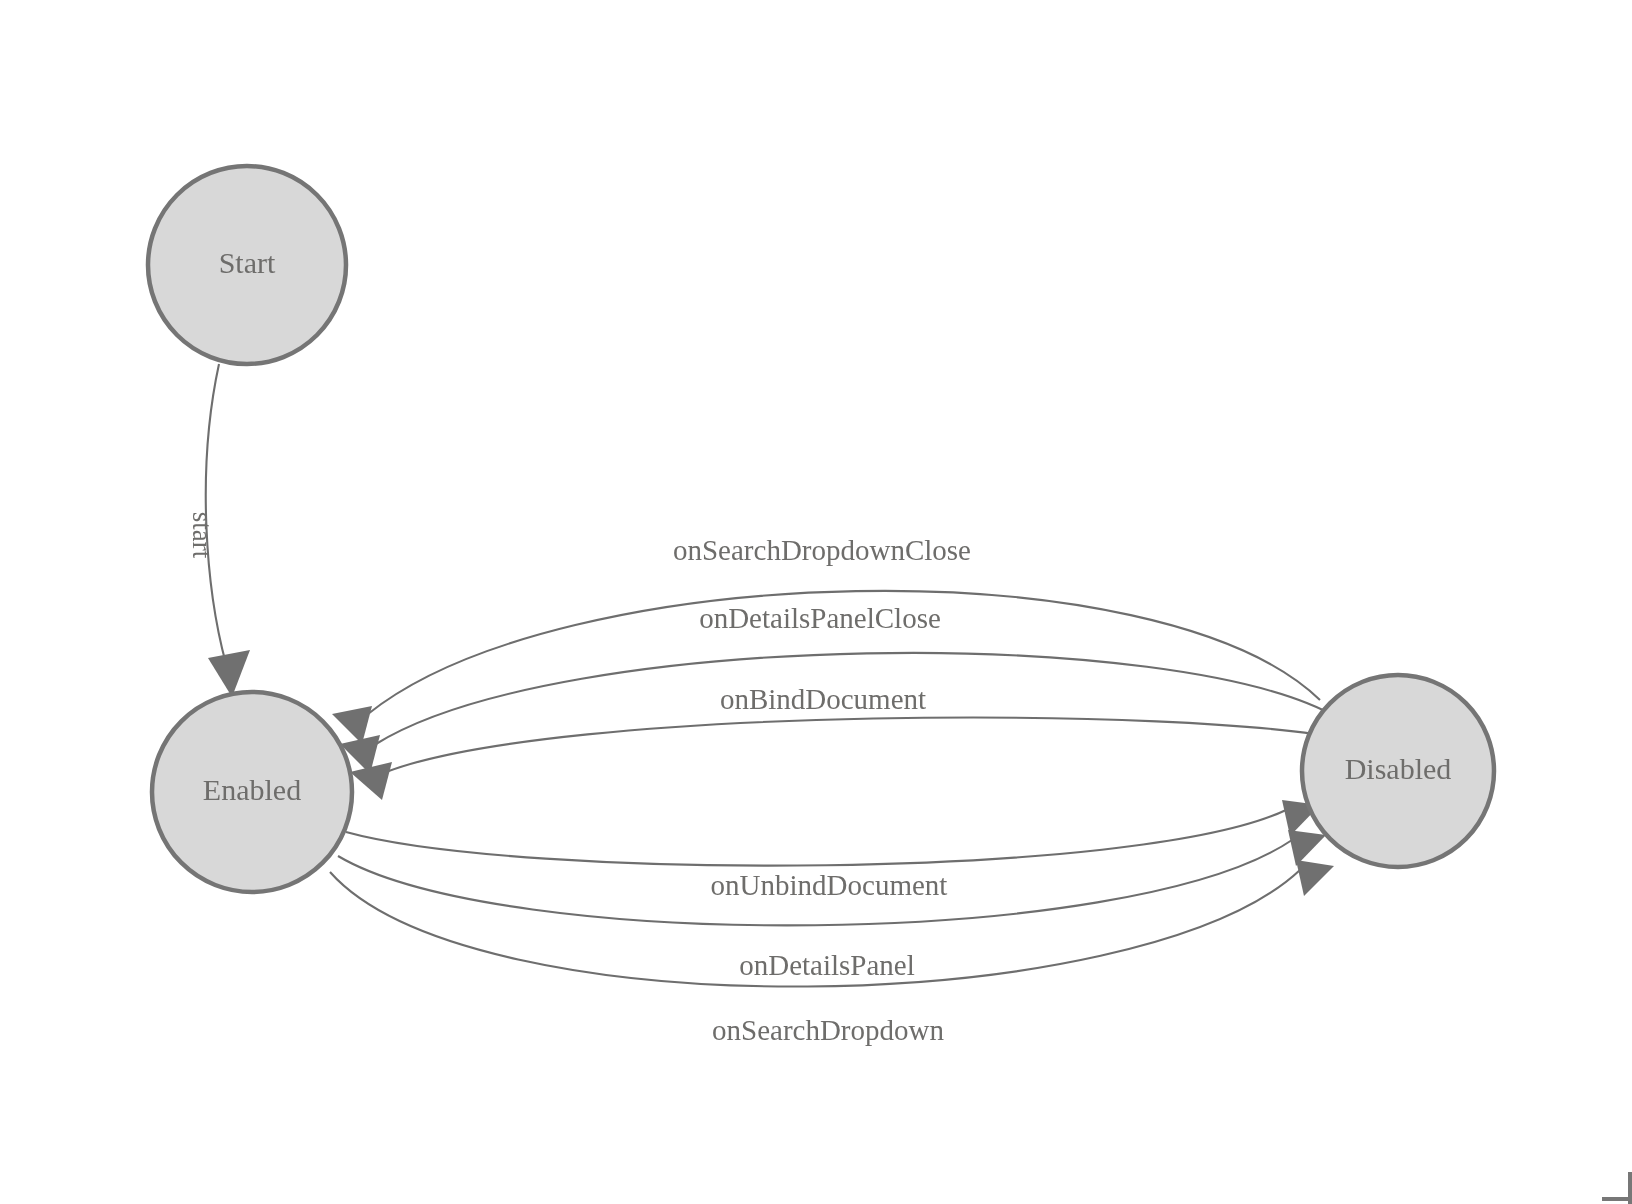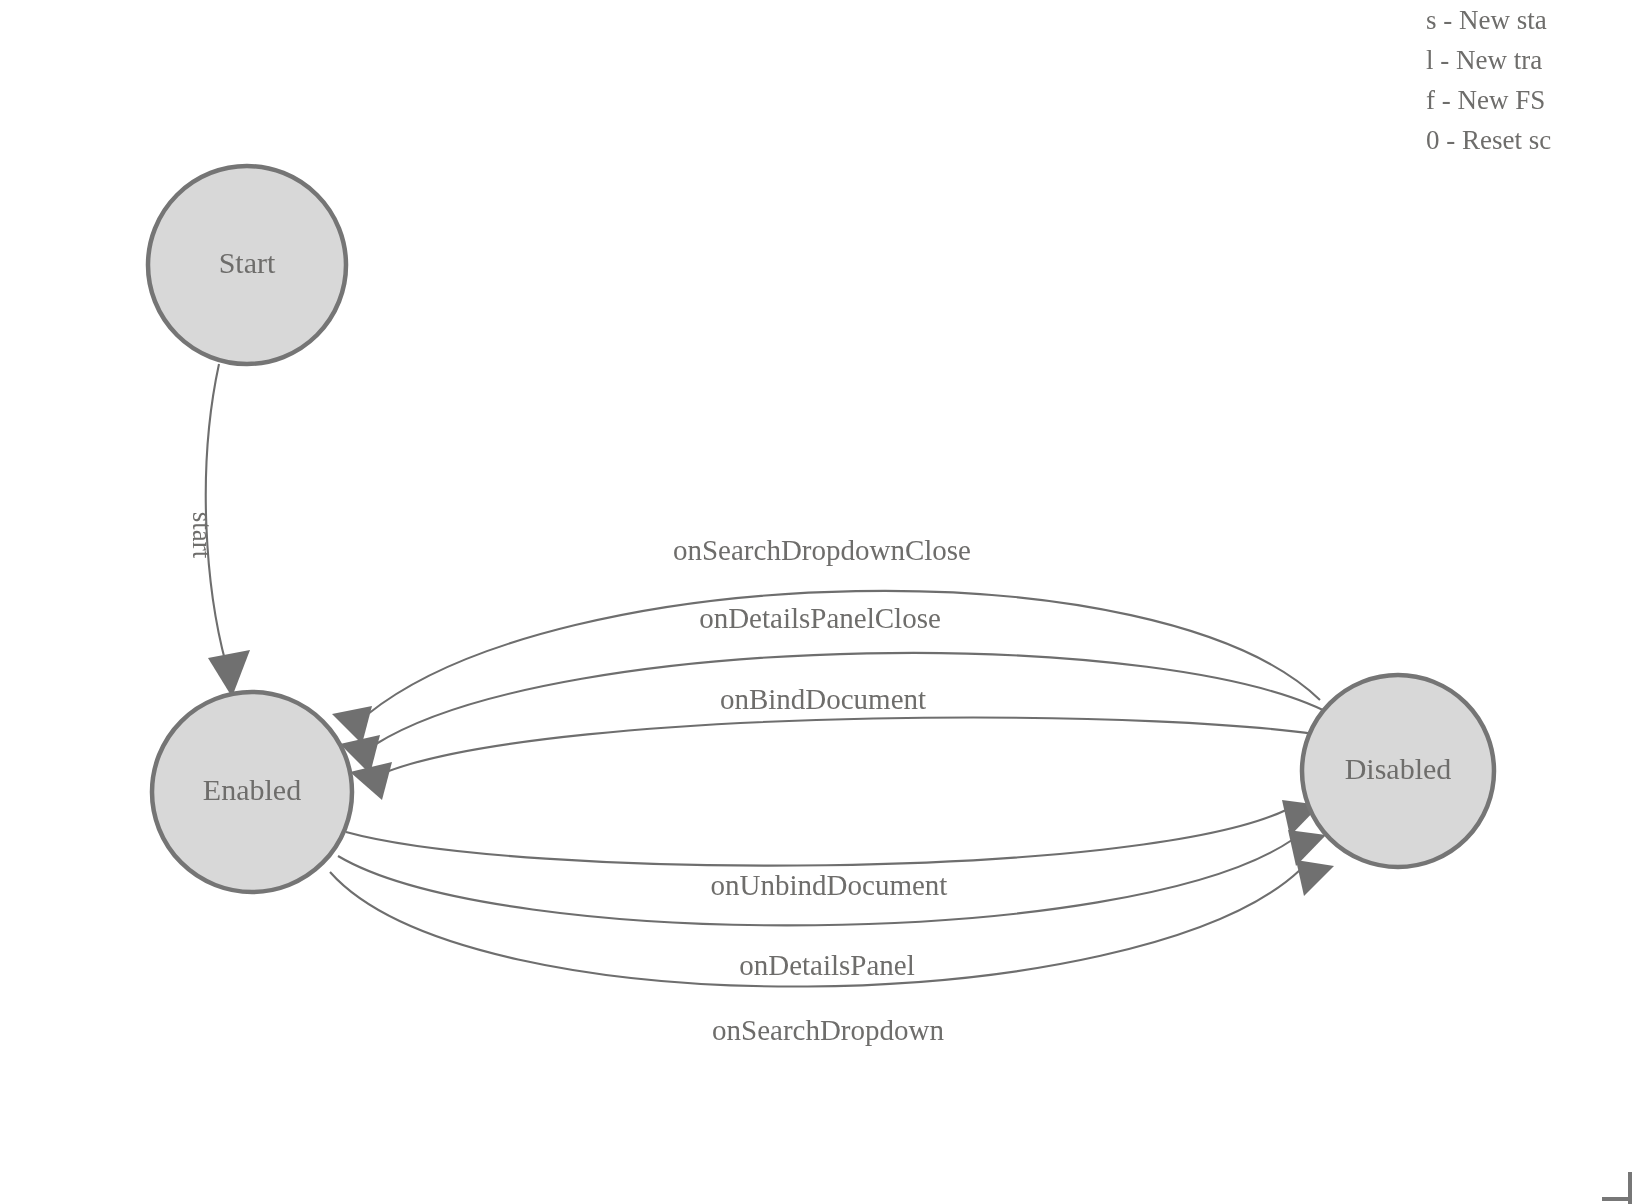"s - New sta" div { html: <div> <div>s - New sta</div> <div>l - New tra</div> <div>f - New FS</div> <div>0 - Reset sc</div> </div> -> none }
